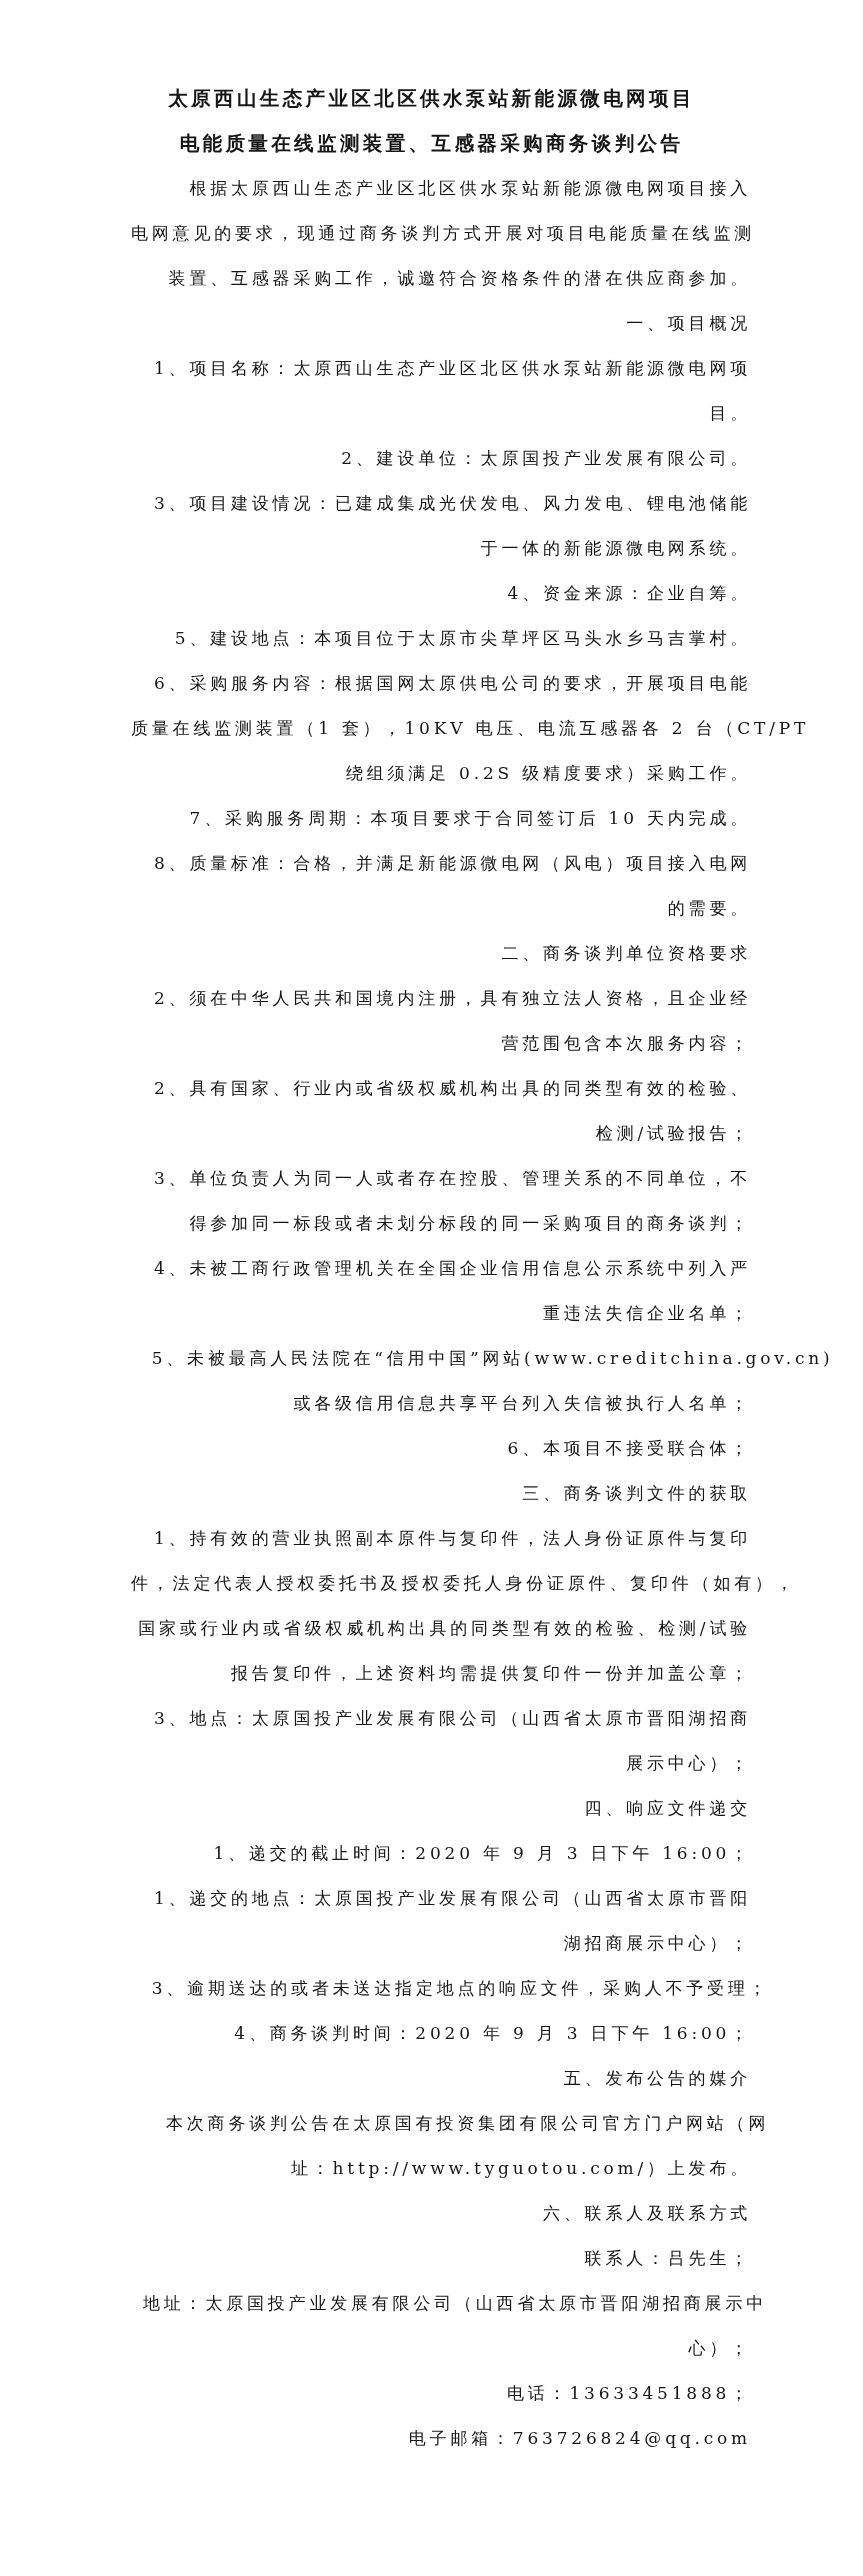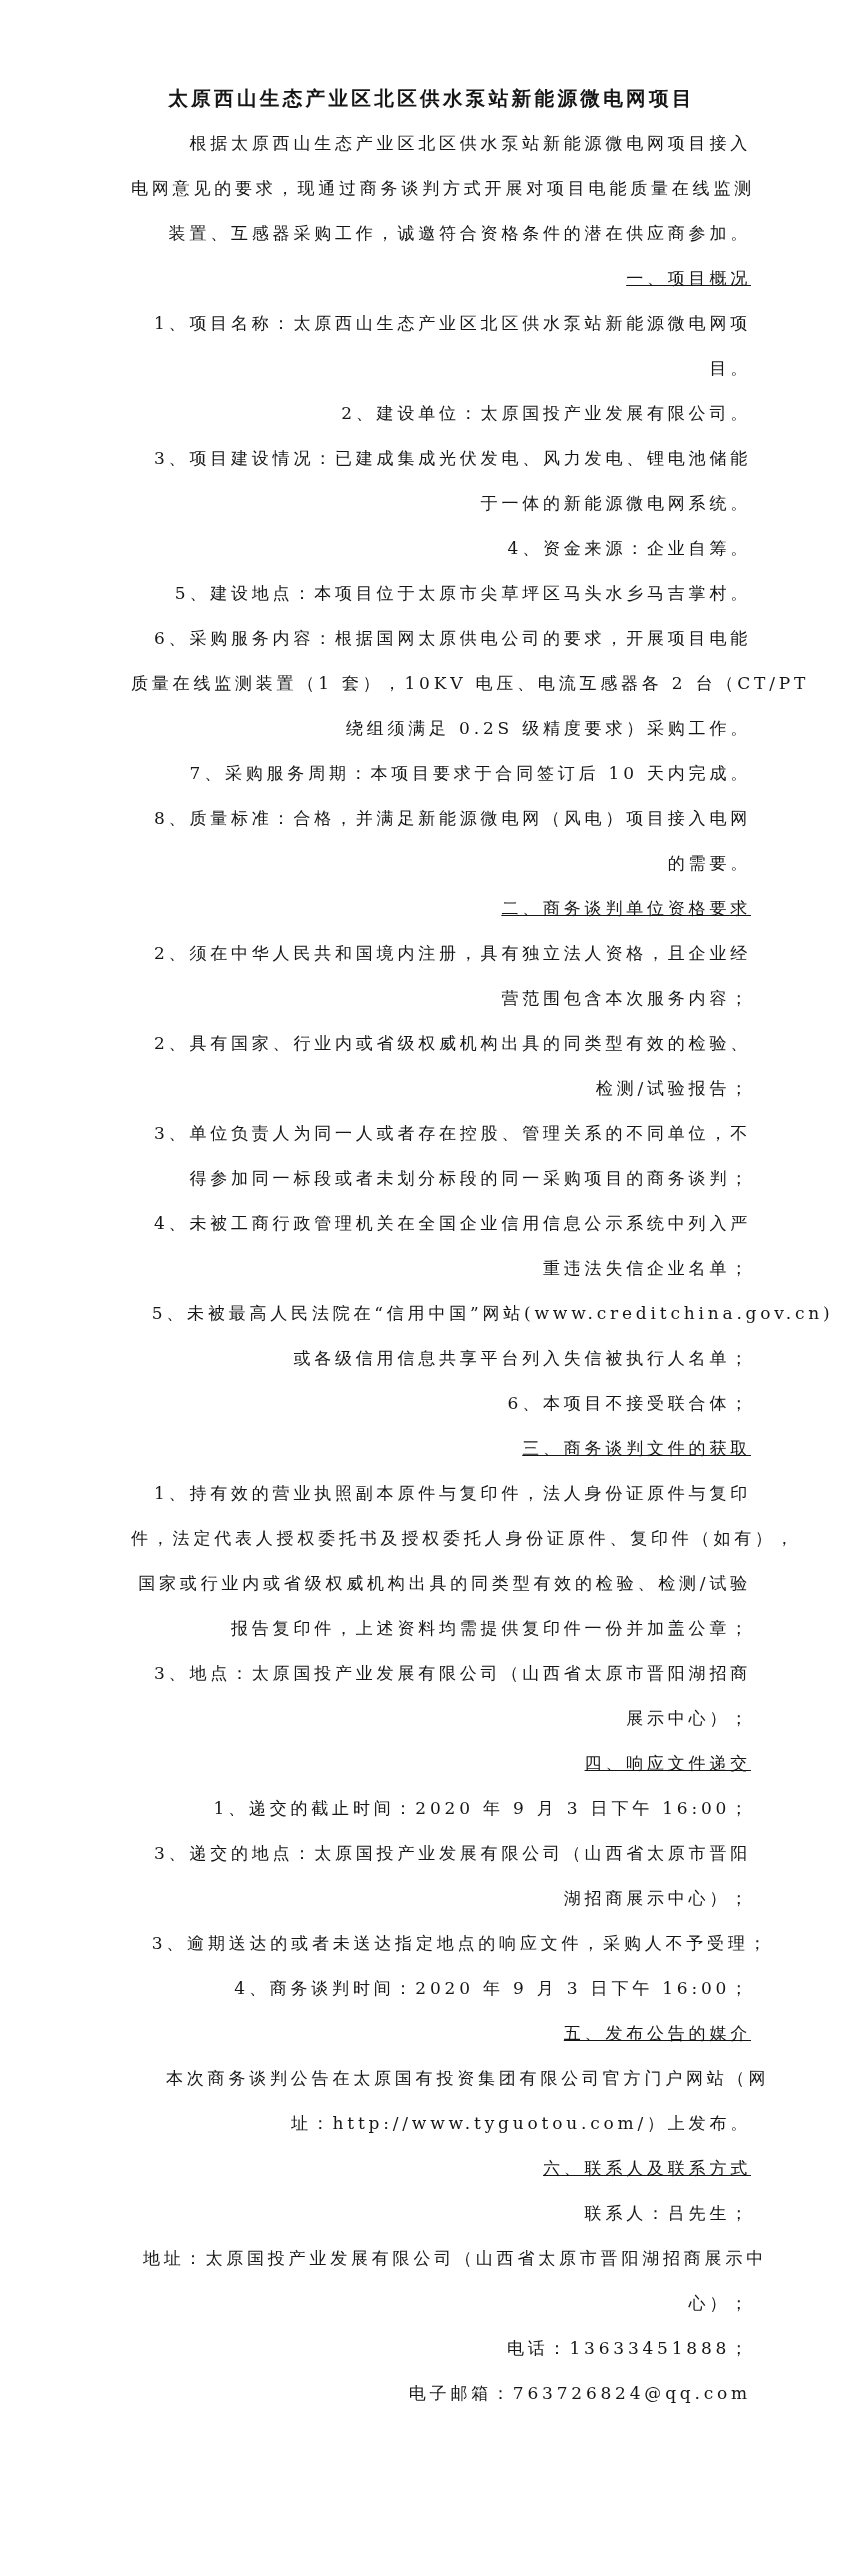"电能质量在线监测装置、互感器采购商务谈判公告" div.doc-line { html: none -> <div>电能质量在线监测装置、互感器采购商务谈判公告</div> }
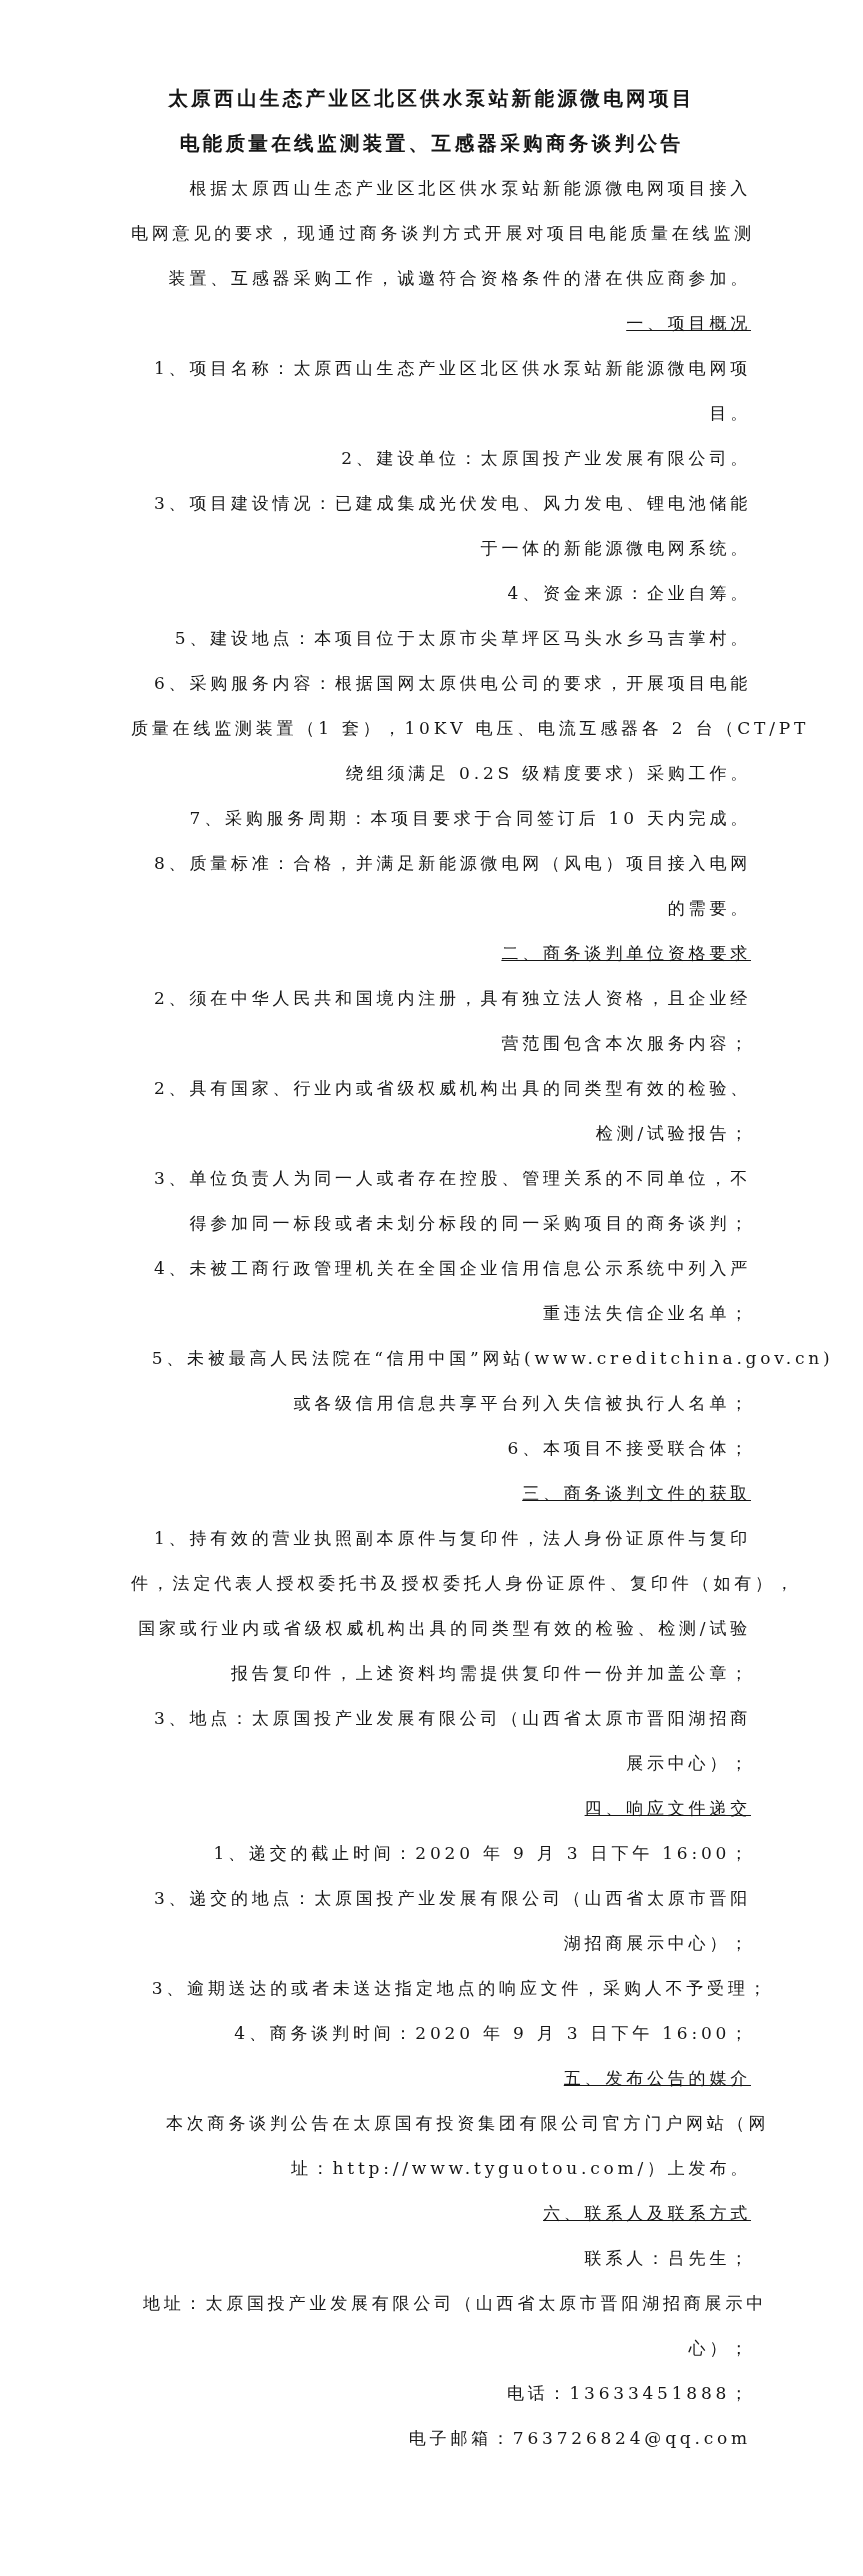"一、项目概况" .doc-line.heading { text-decoration: underline -> none }
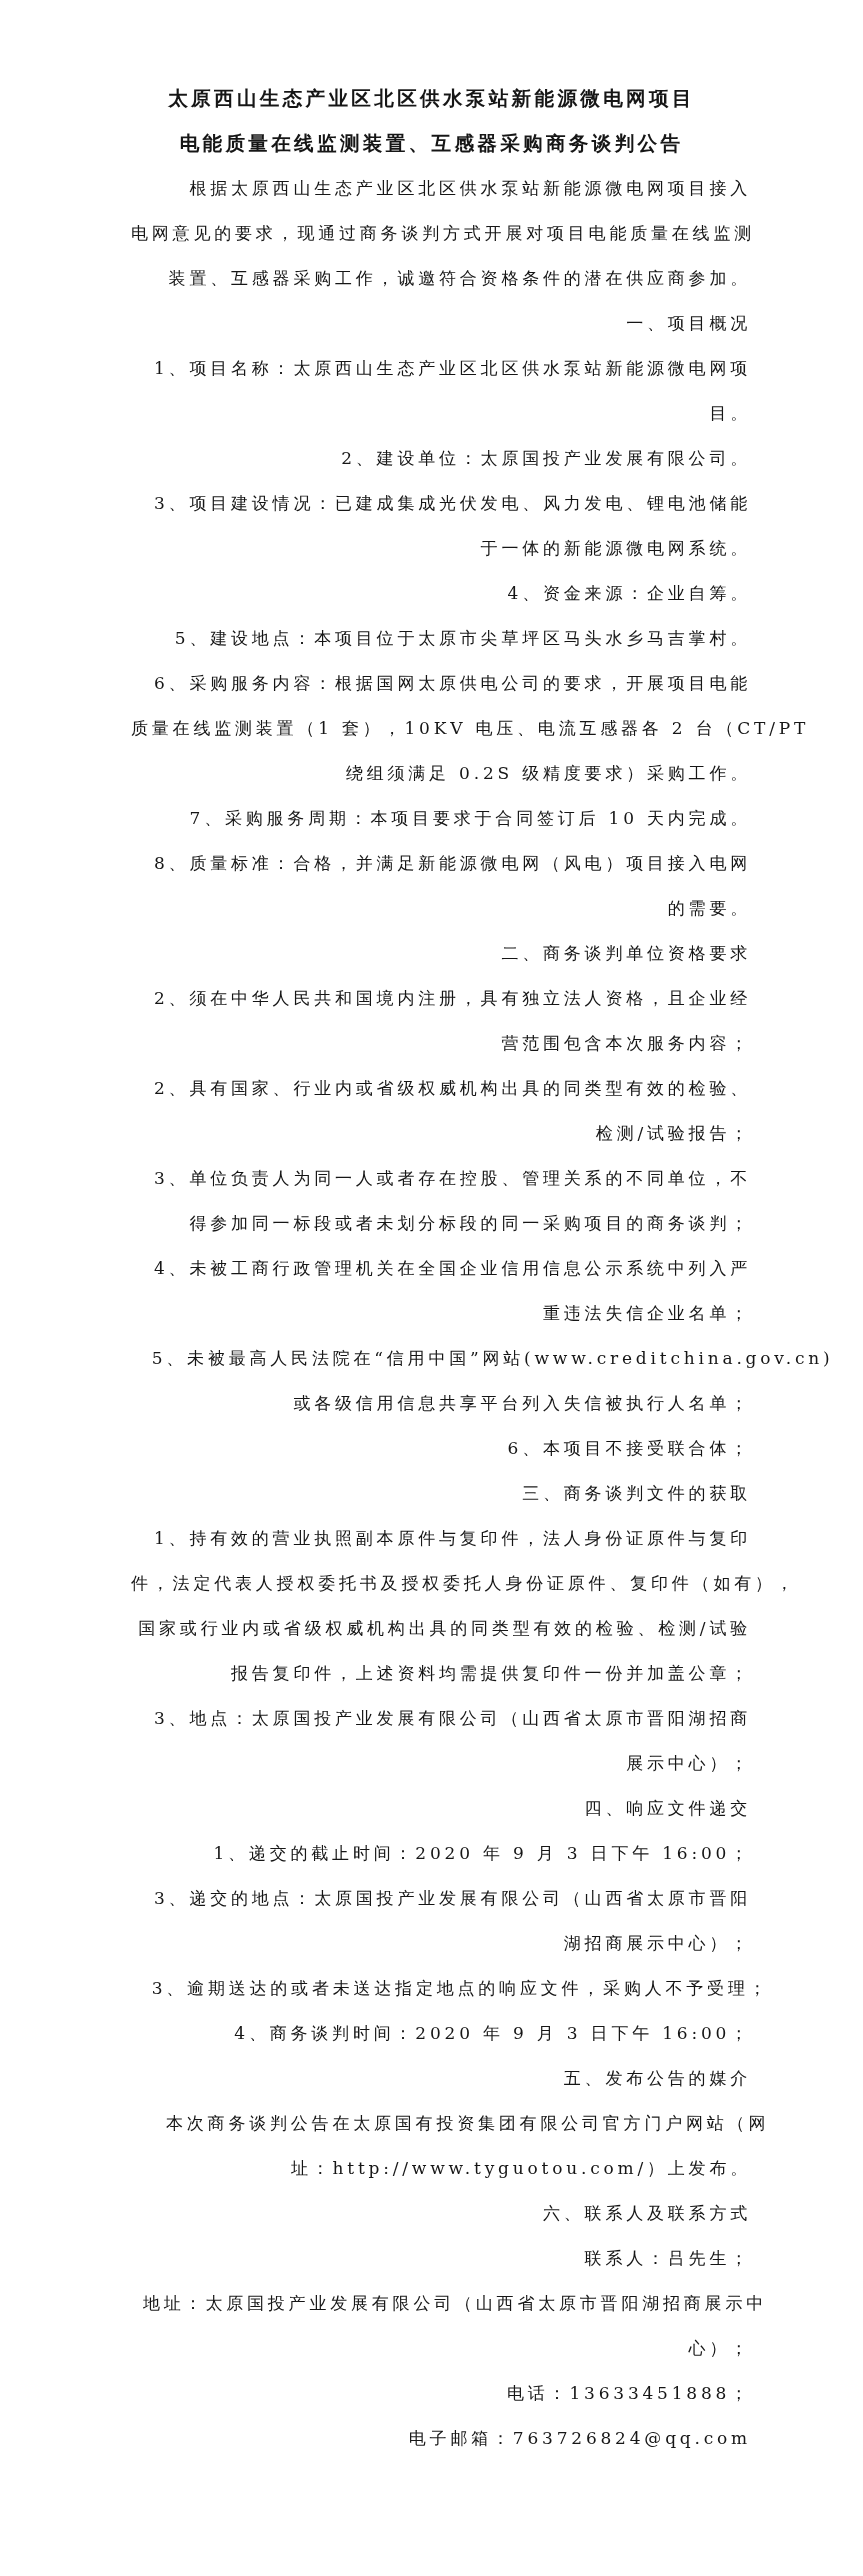"3、递交的地点：太原国投产业发展有限公司（山西省太原市晋阳" div.doc-line { text: 3 -> 1 }
